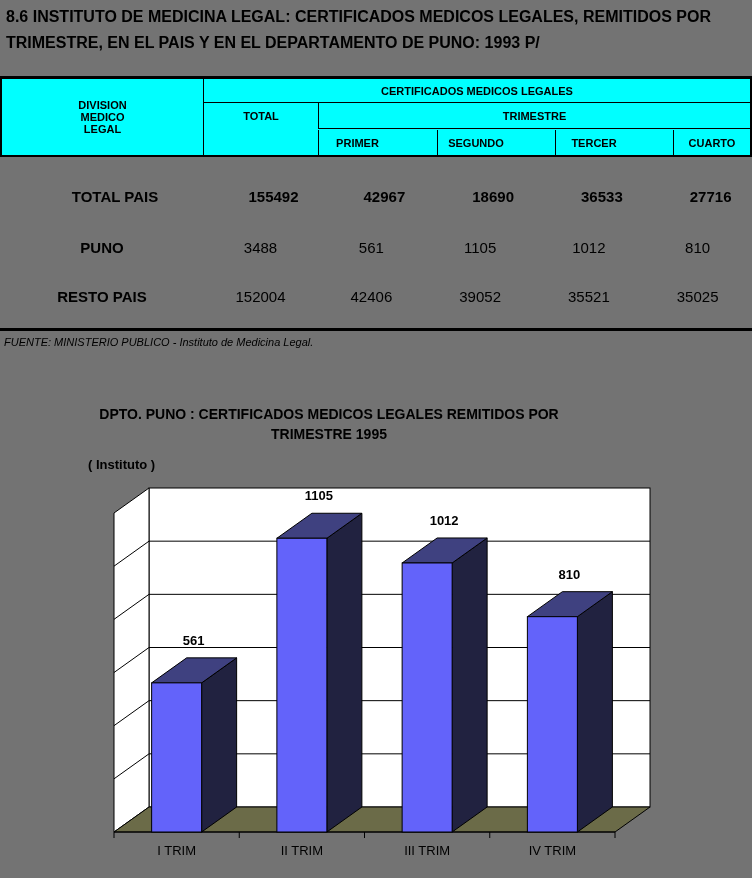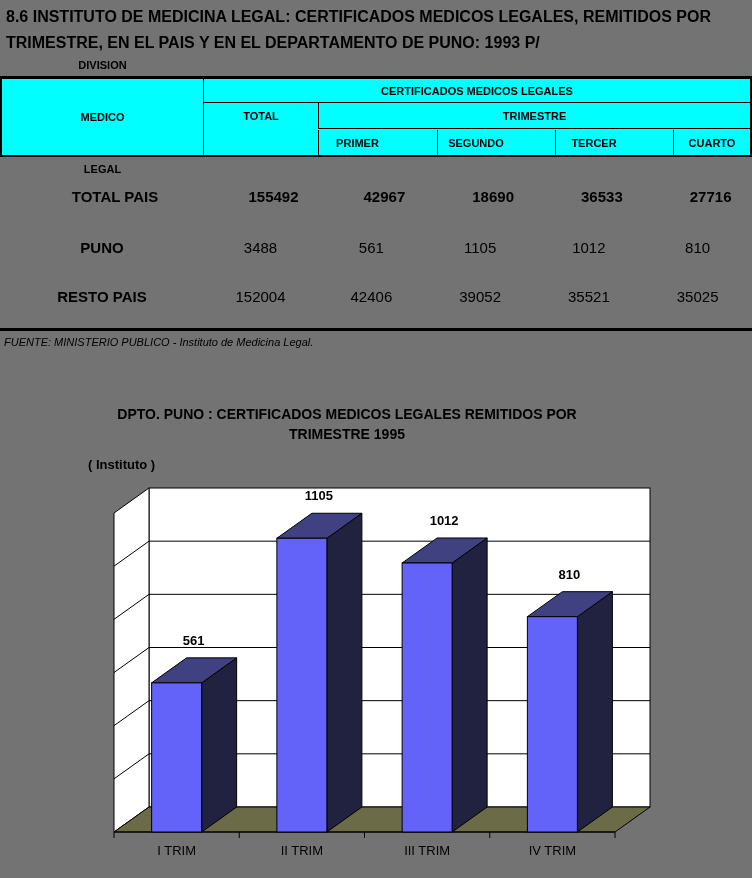"DIVISION" .hdr-col1 { gap: 40px -> none }
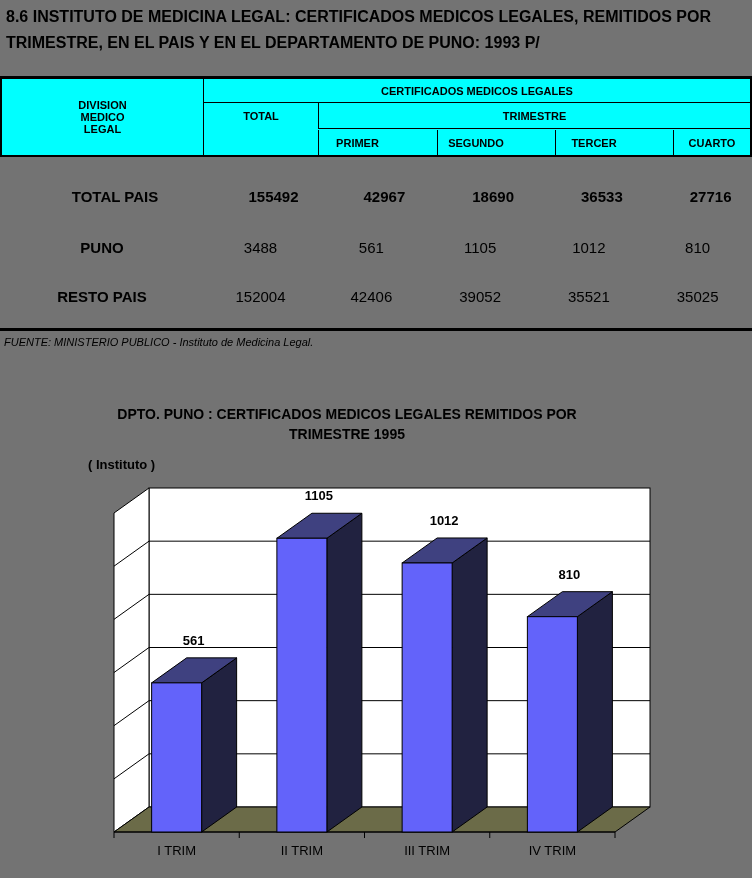"DPTO. PUNO : CERTIFICADOS MEDICOS" .chart-title { left: 47px -> 29px }
